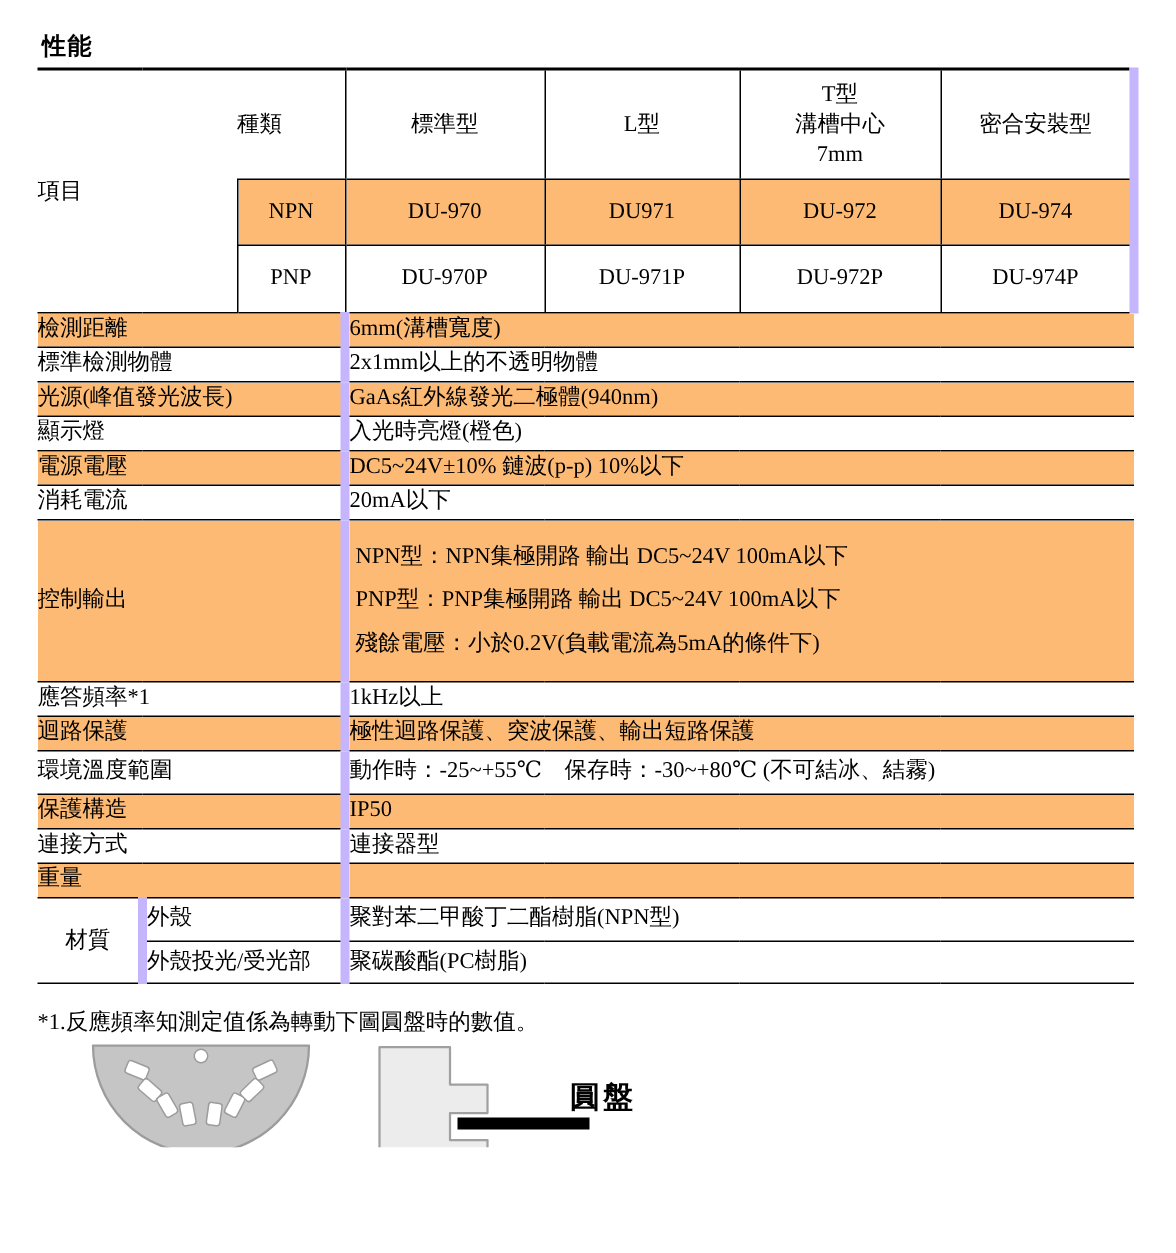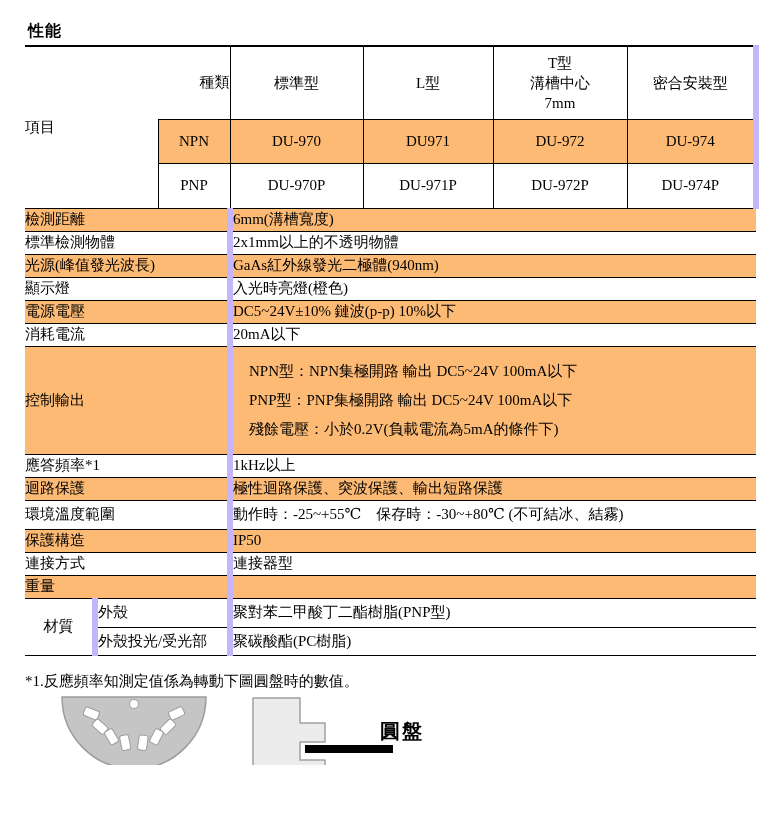"種類" .kind-cell { text-align: right -> left }
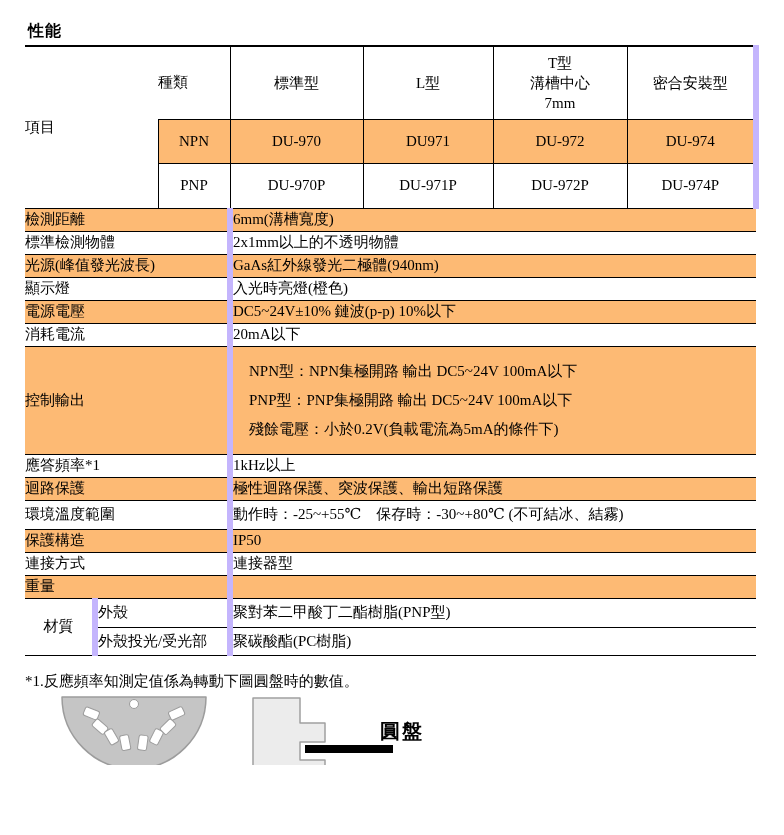"NPN型：NPN集極開路 輸出 DC5~24V 100mA以下" .ctrl-line { margin: 7px 12px -> 7px 0 }
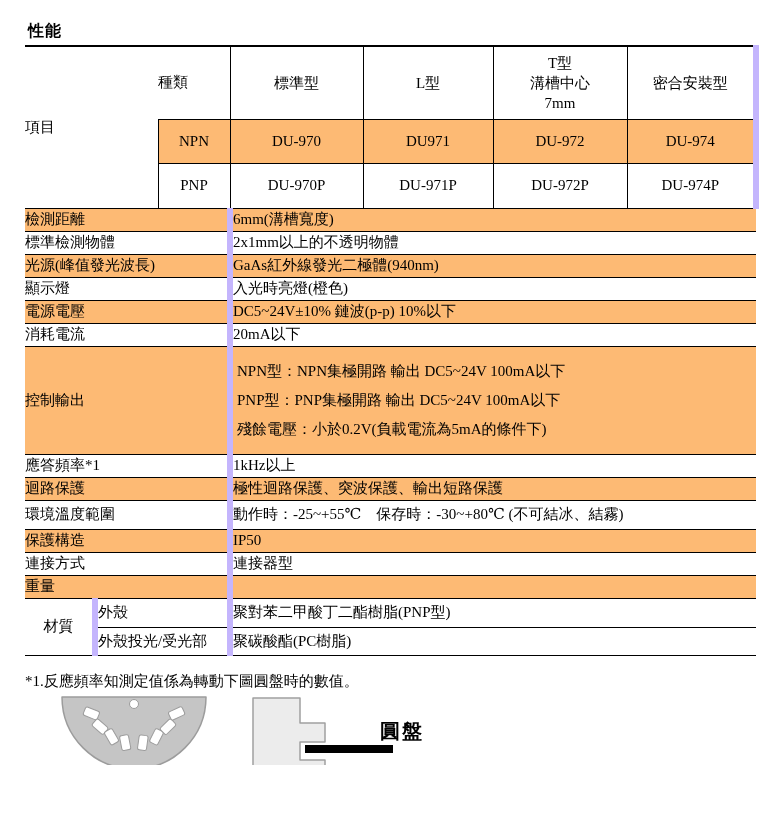"聚對苯二甲酸丁二酯樹脂(PNP型)" td.bb { text: PNP -> NPN }
